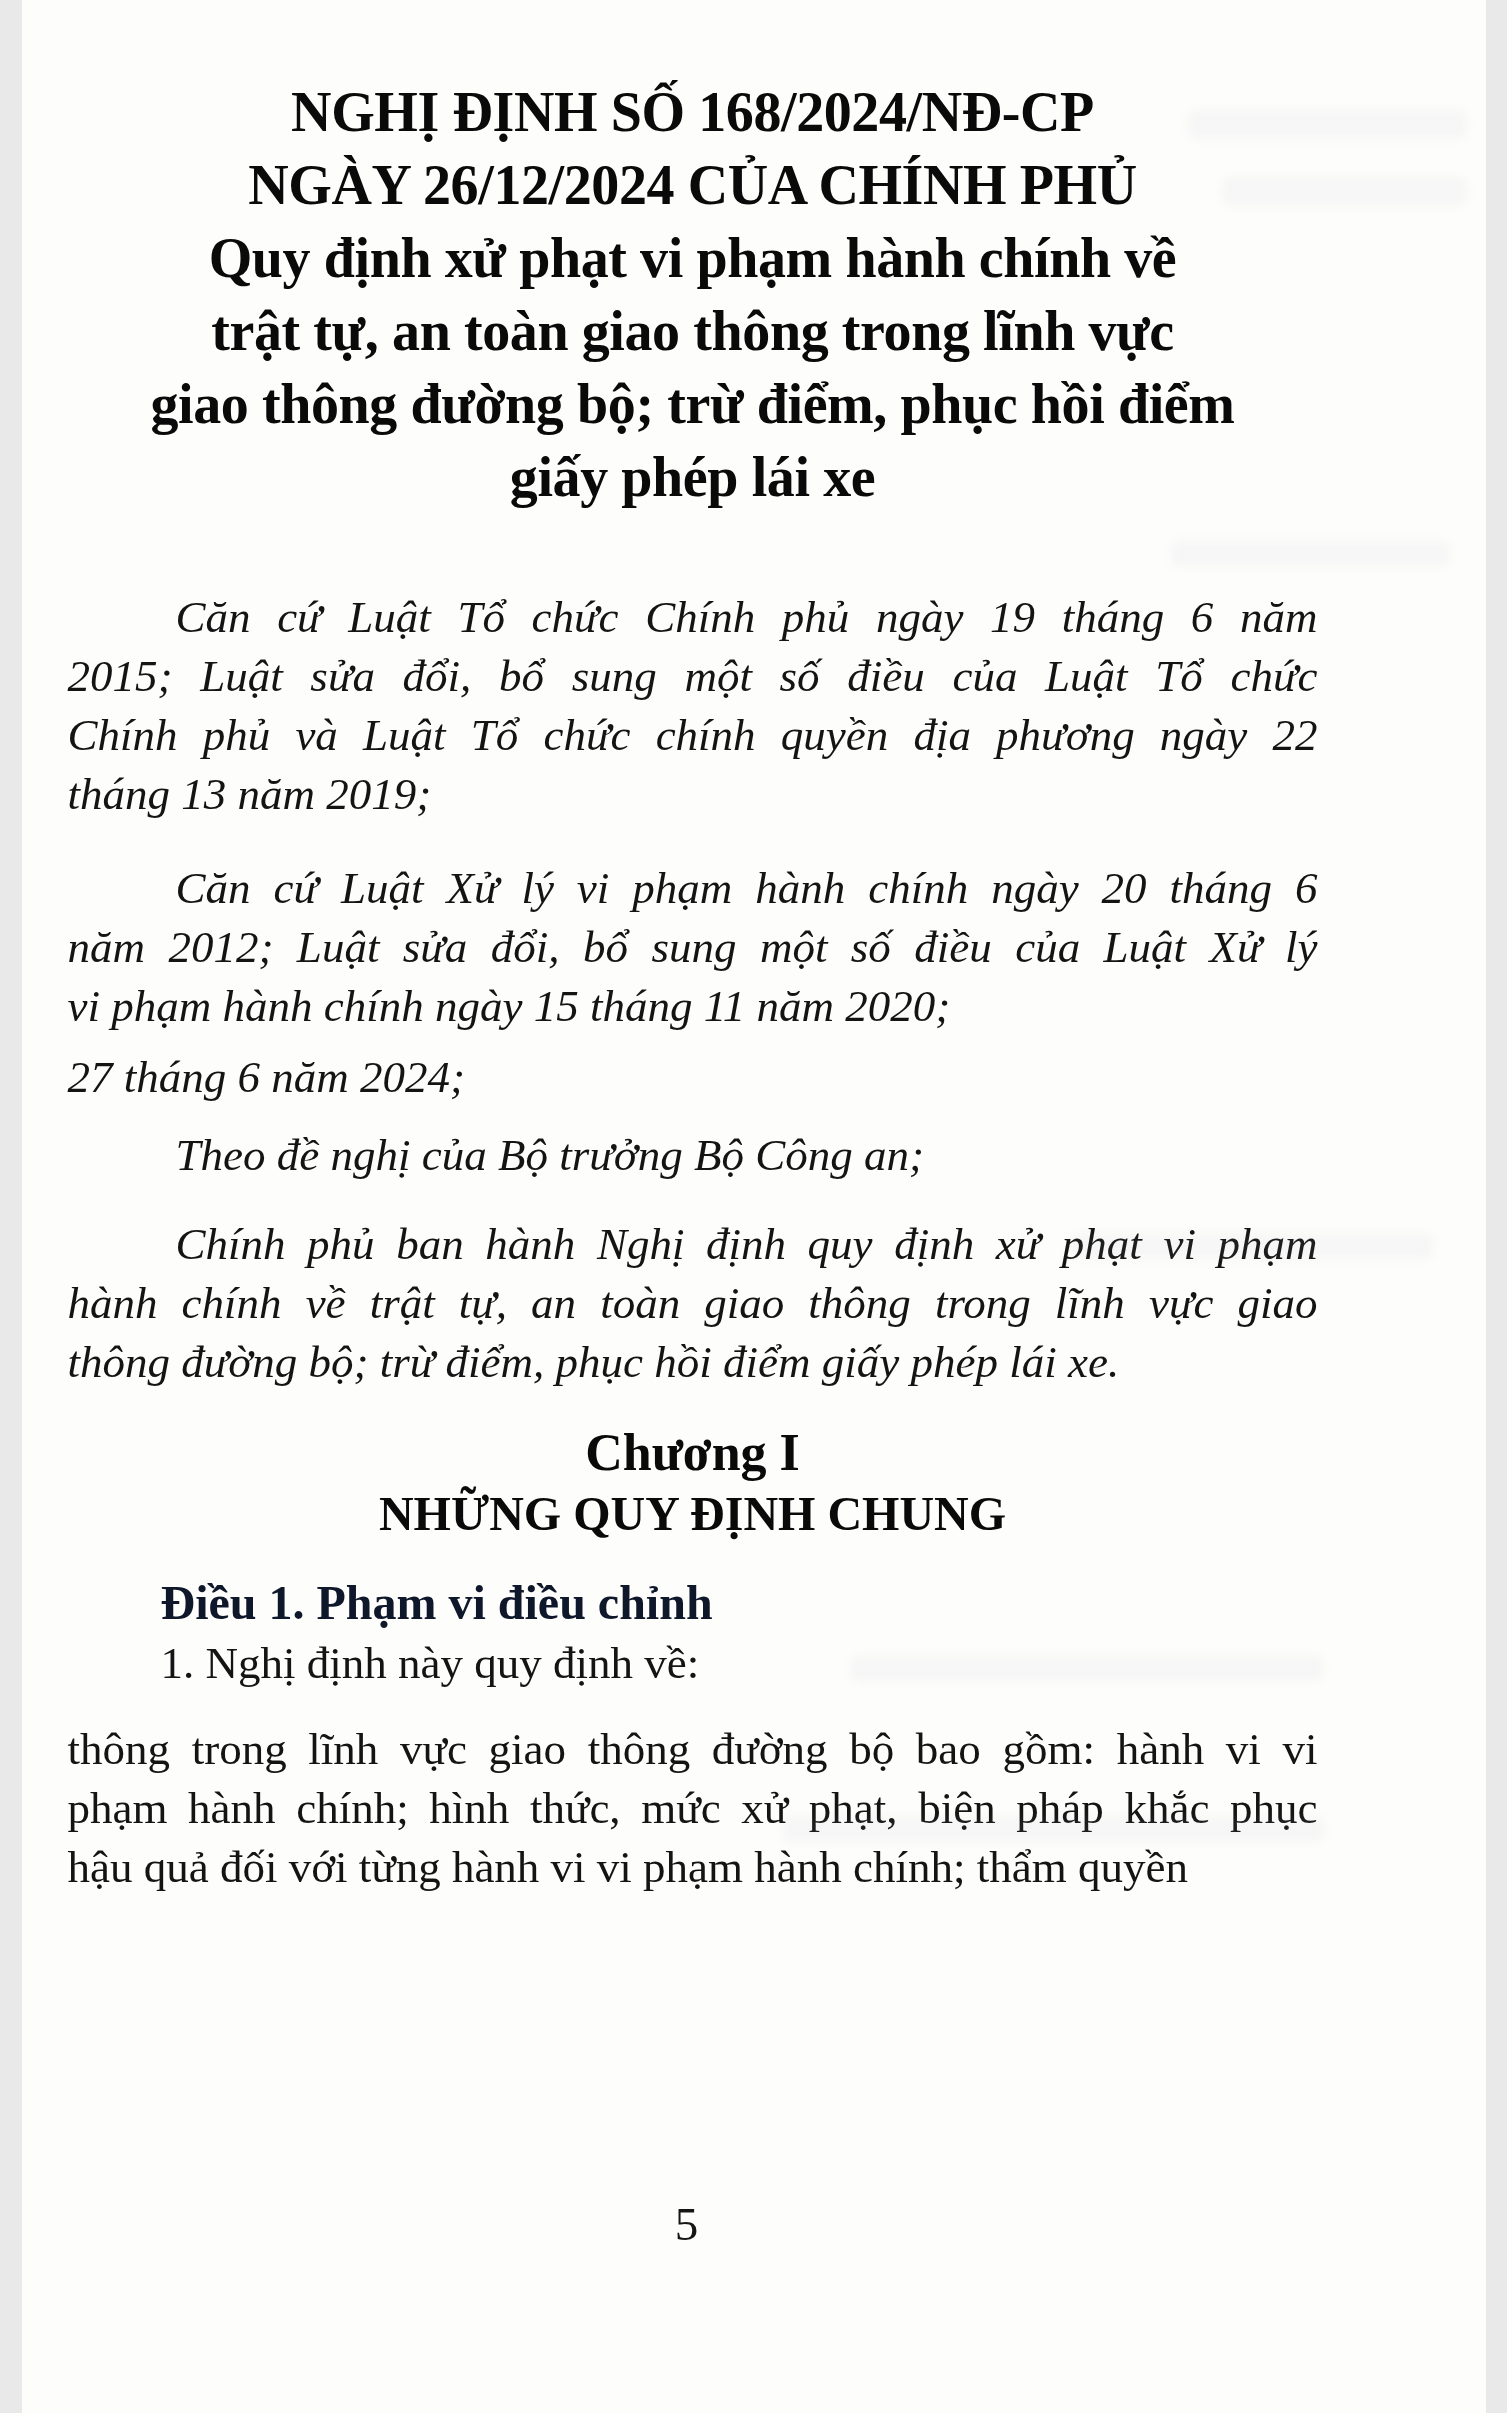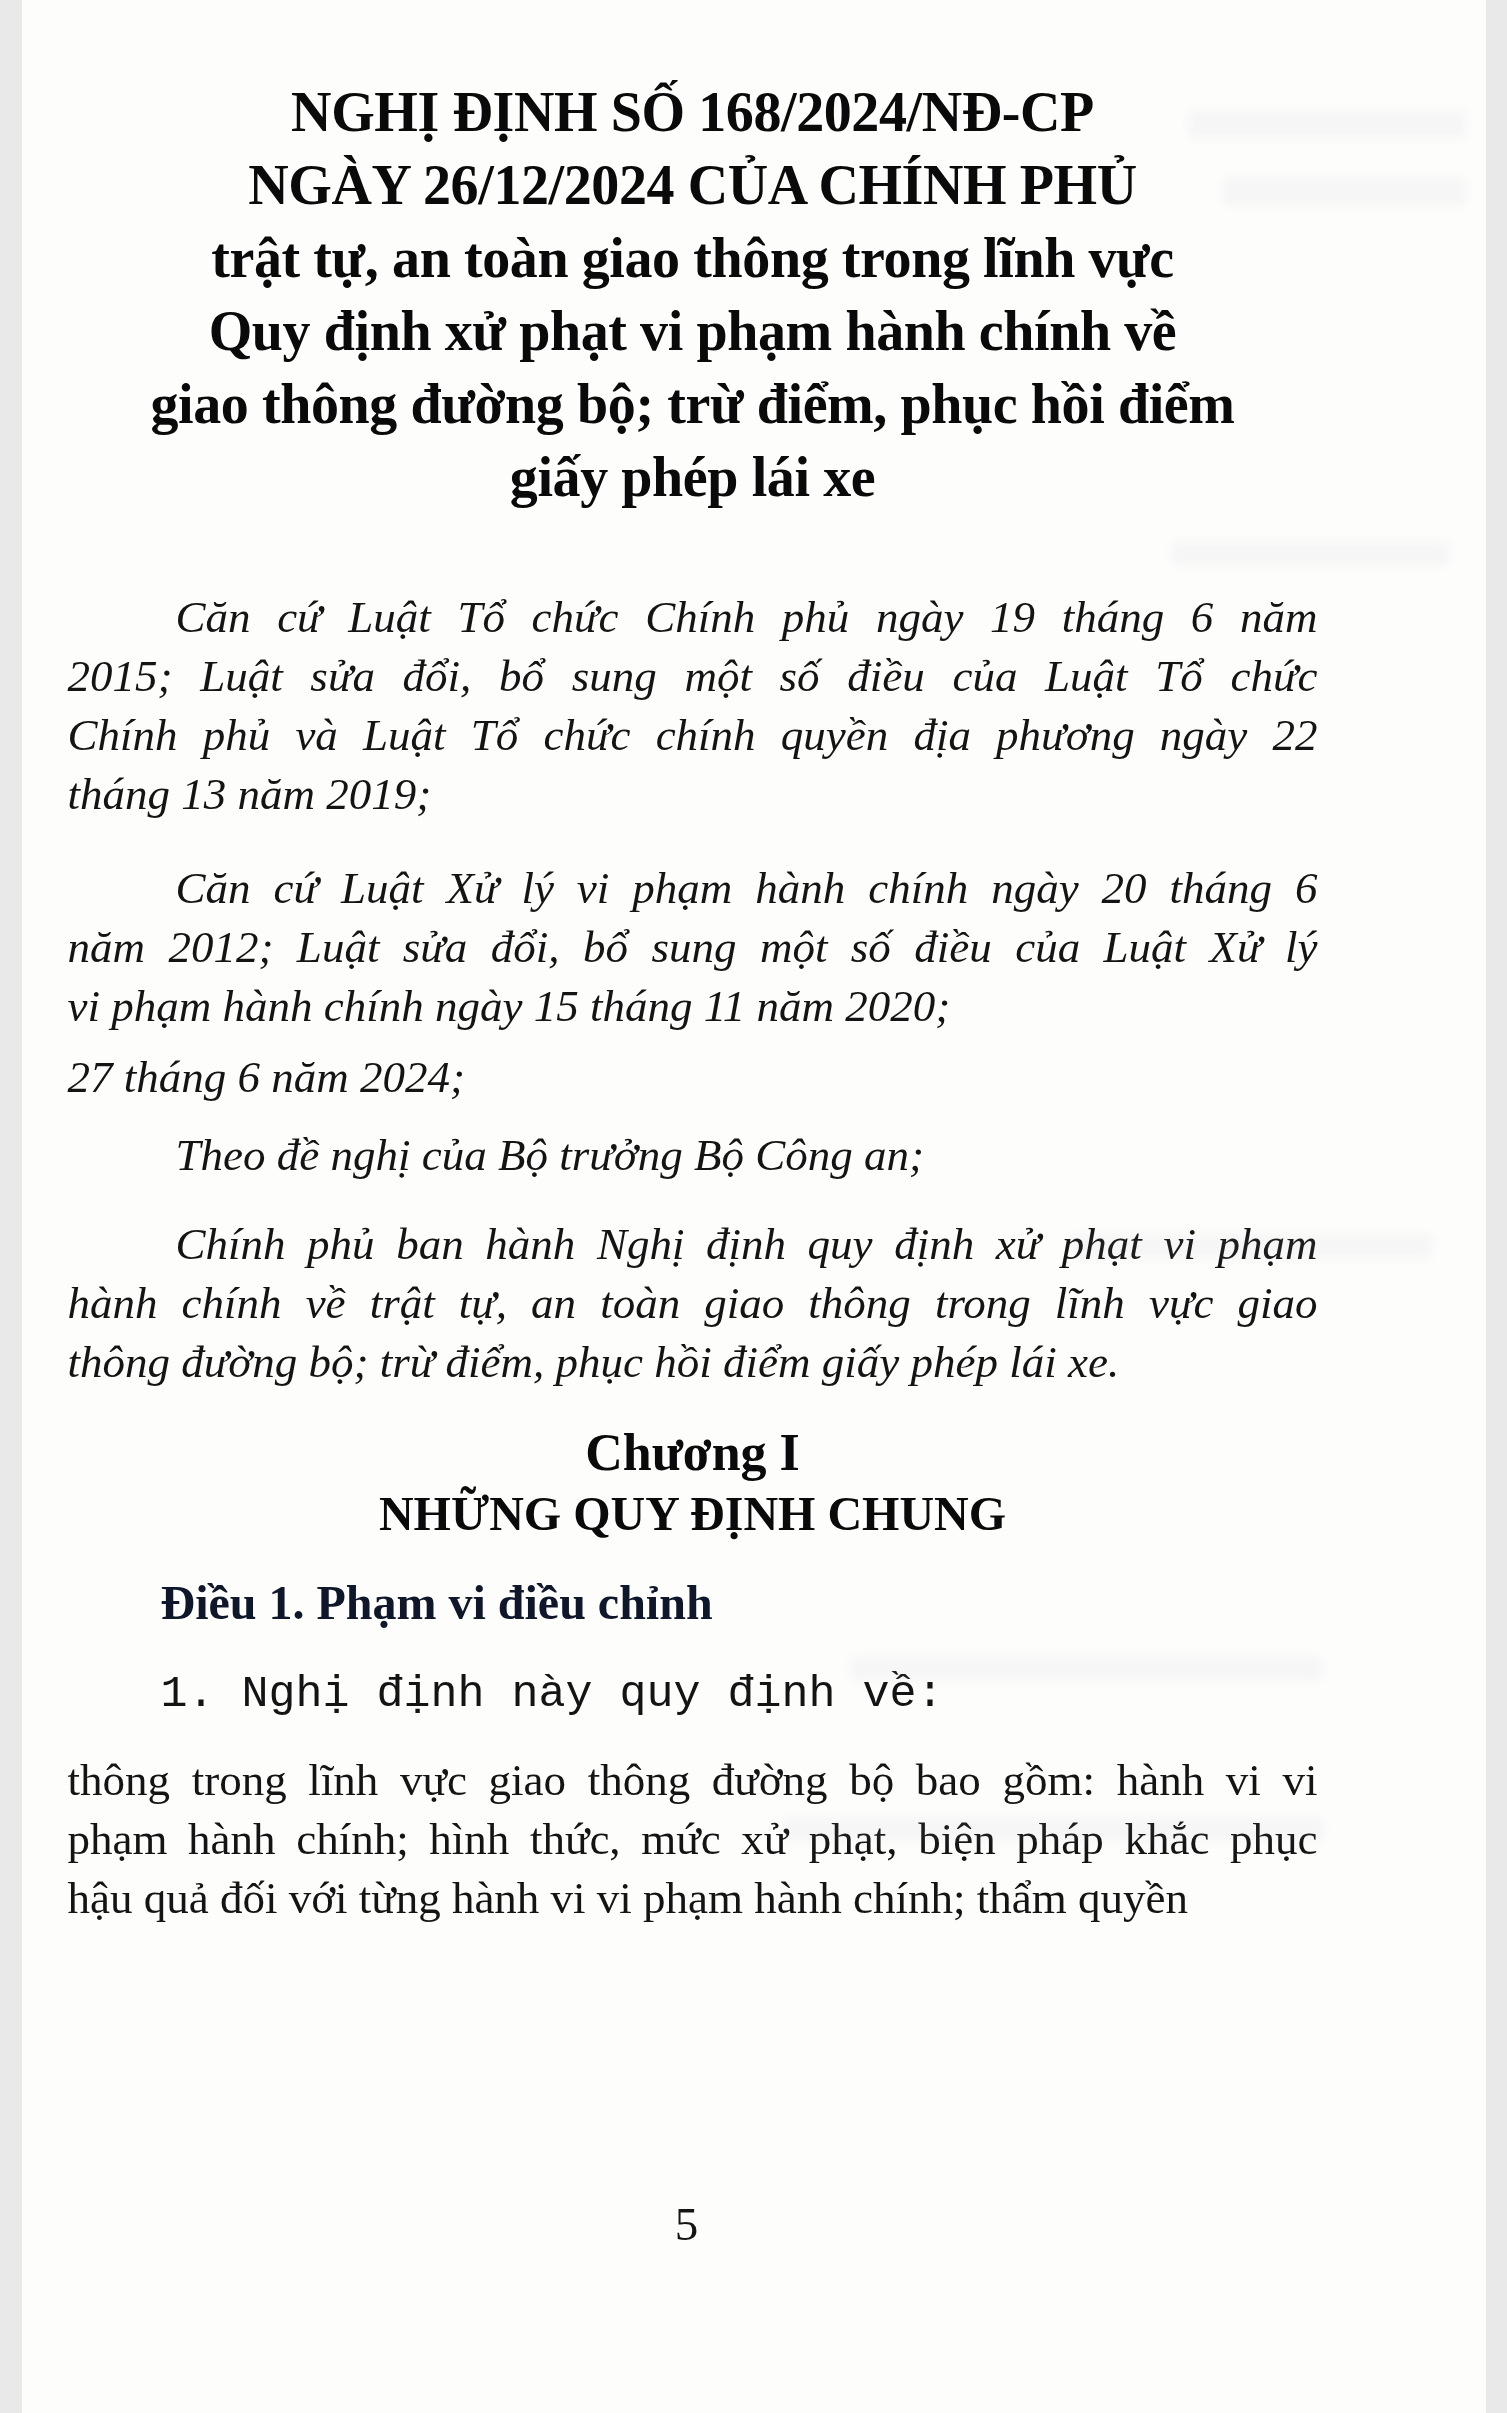"trật tự, an toàn giao" div.line { order: before "Quy định xử phạt vi" -> after "Quy định xử phạt vi" }
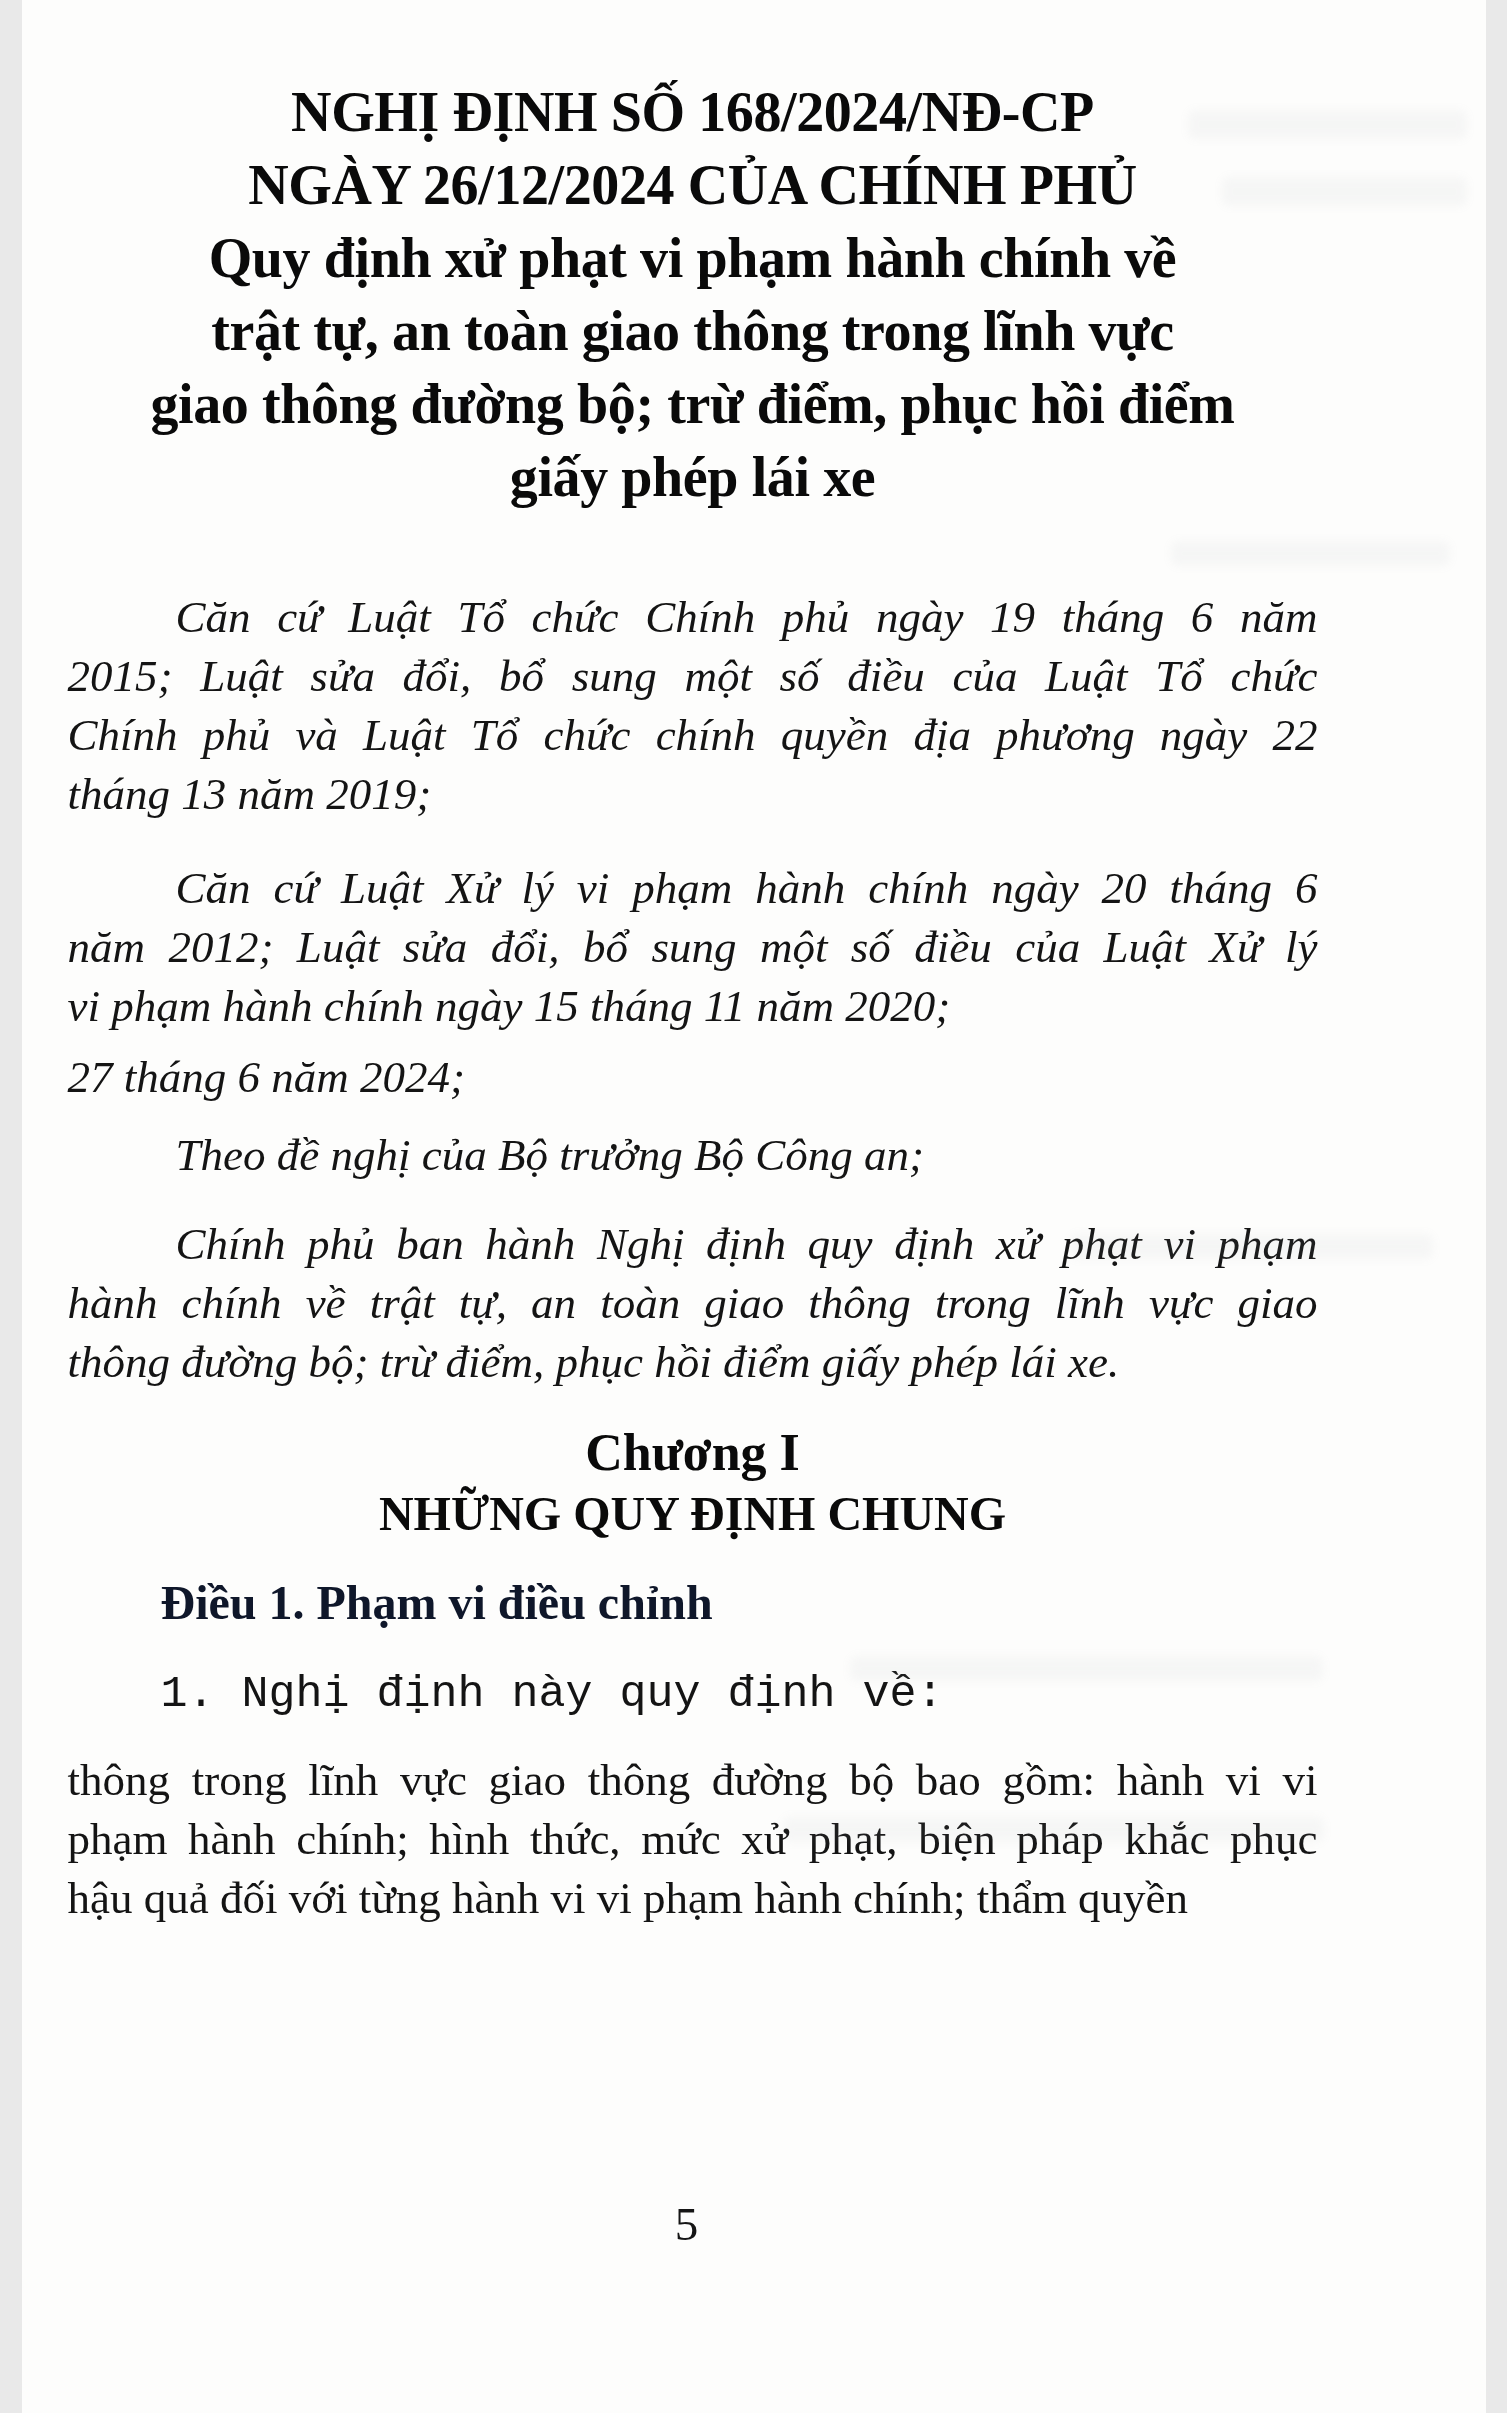"1. Nghị định này quy" .bp1 { font-family: Liberation Mono, monospace -> none; margin-top: 33px -> 2px }
